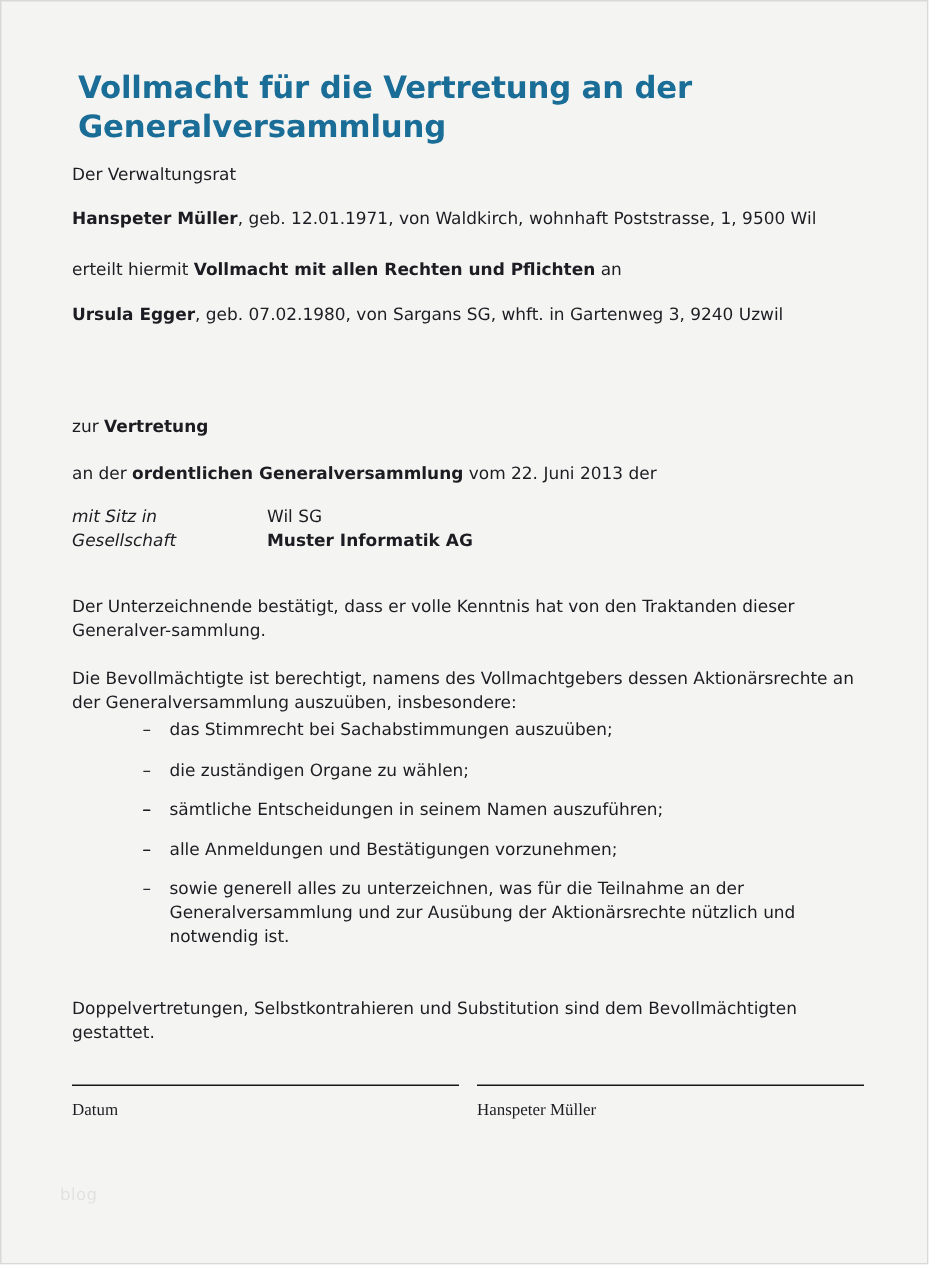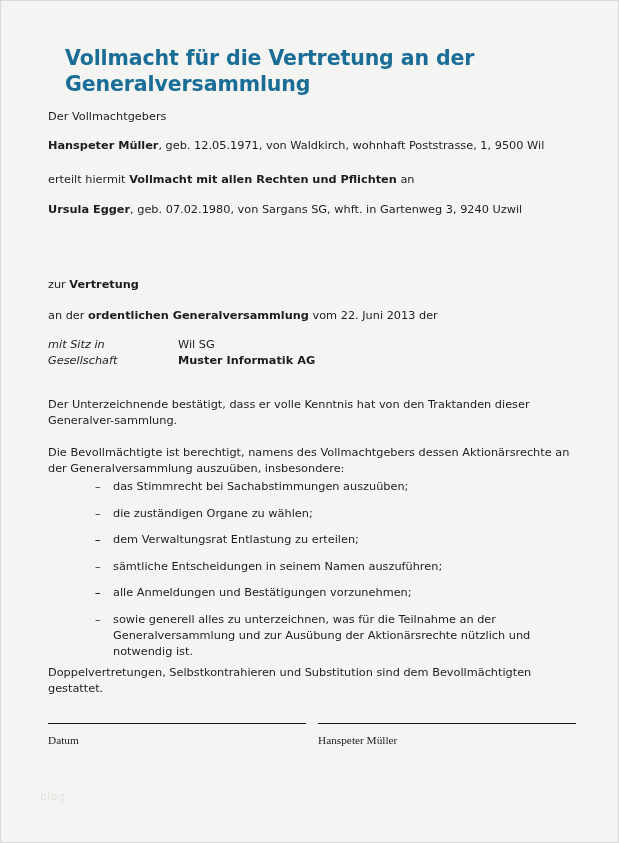"Vollmacht für die Vertretung an" .doc-title { left: 17px -> 4px }
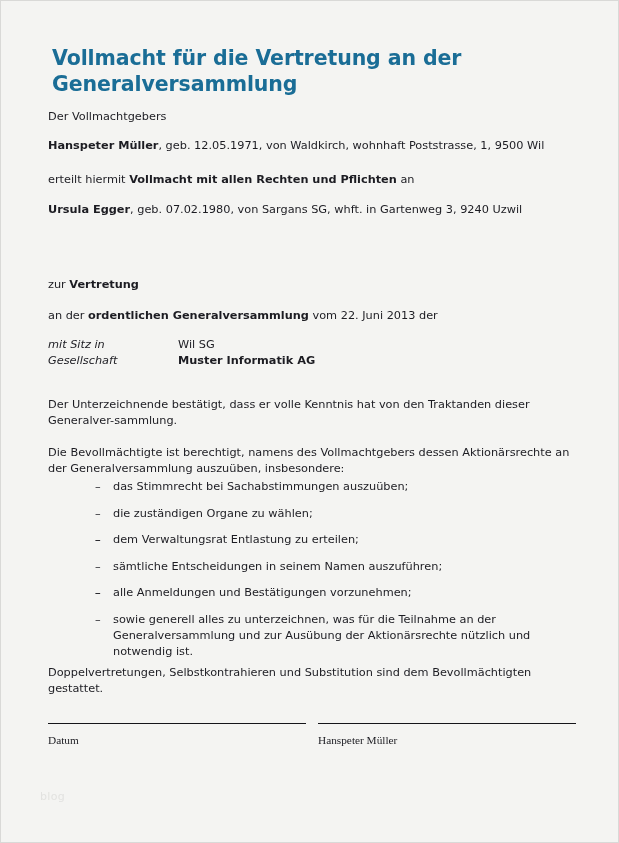"Der Vollmachtgebers" p.body-text { text: Vollmachtgebers -> Verwaltungsrat }
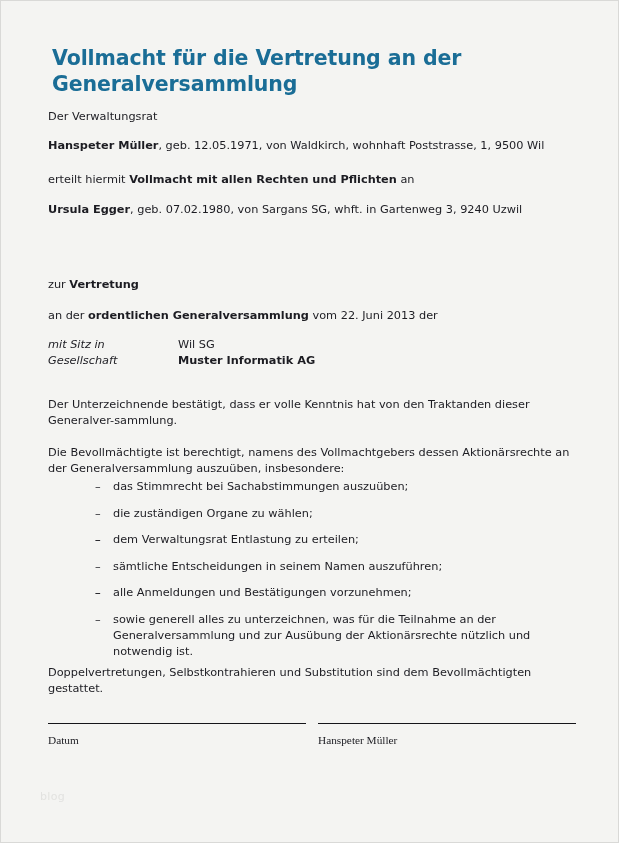", geb. 12.05.1971, von Waldkirch," span { text: 12.05.1971 -> 12.01.1971 }
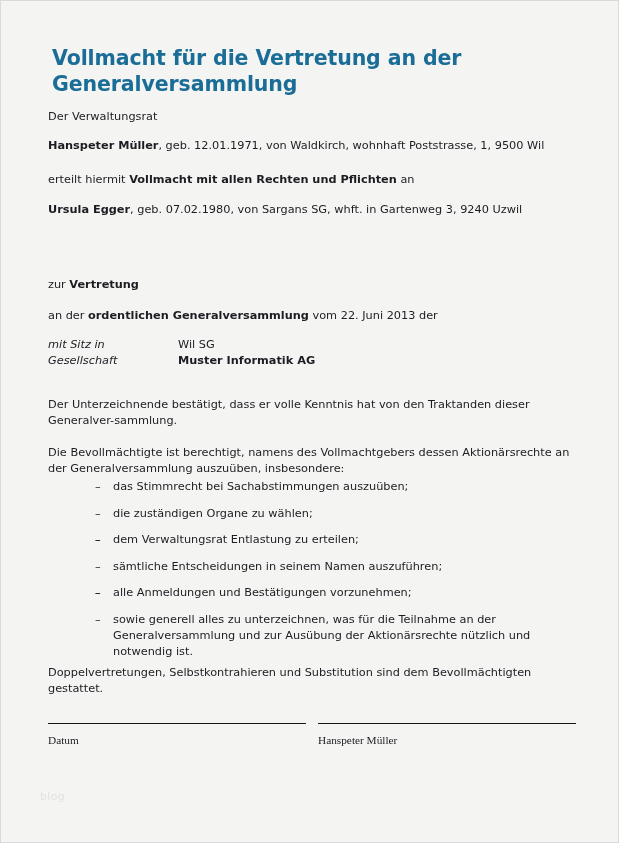"dem Verwaltungsrat Entlastung zu" span { html: <span>dem Verwaltungsrat Entlastung zu erteilen;</span> -> none }
